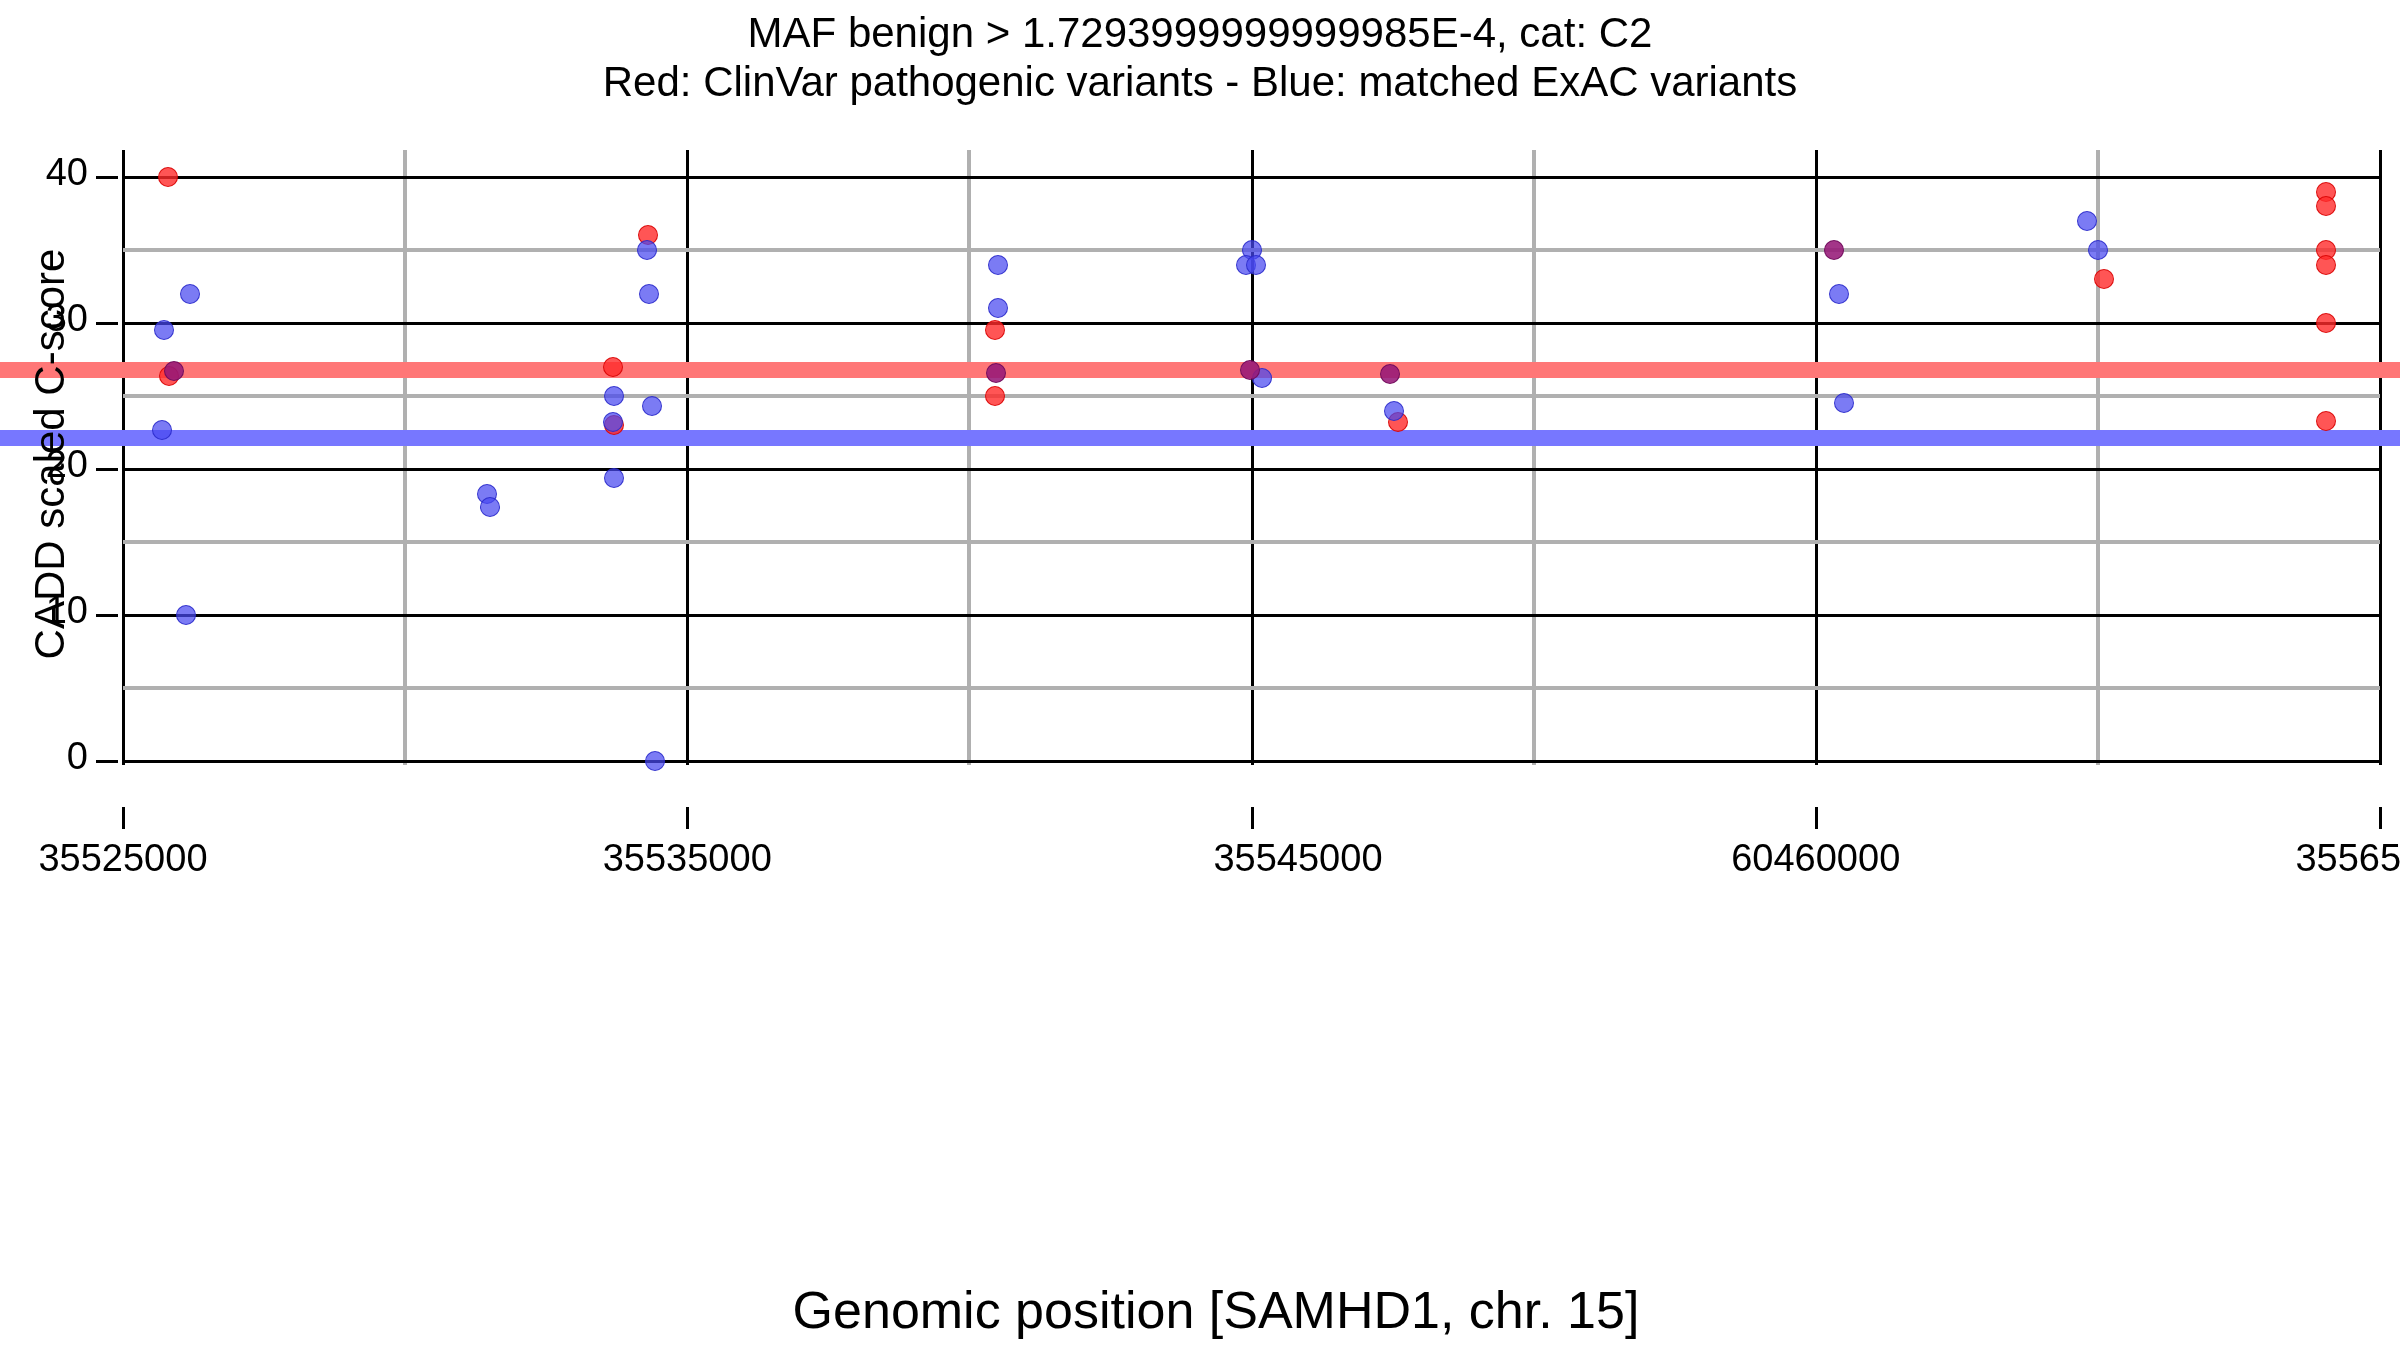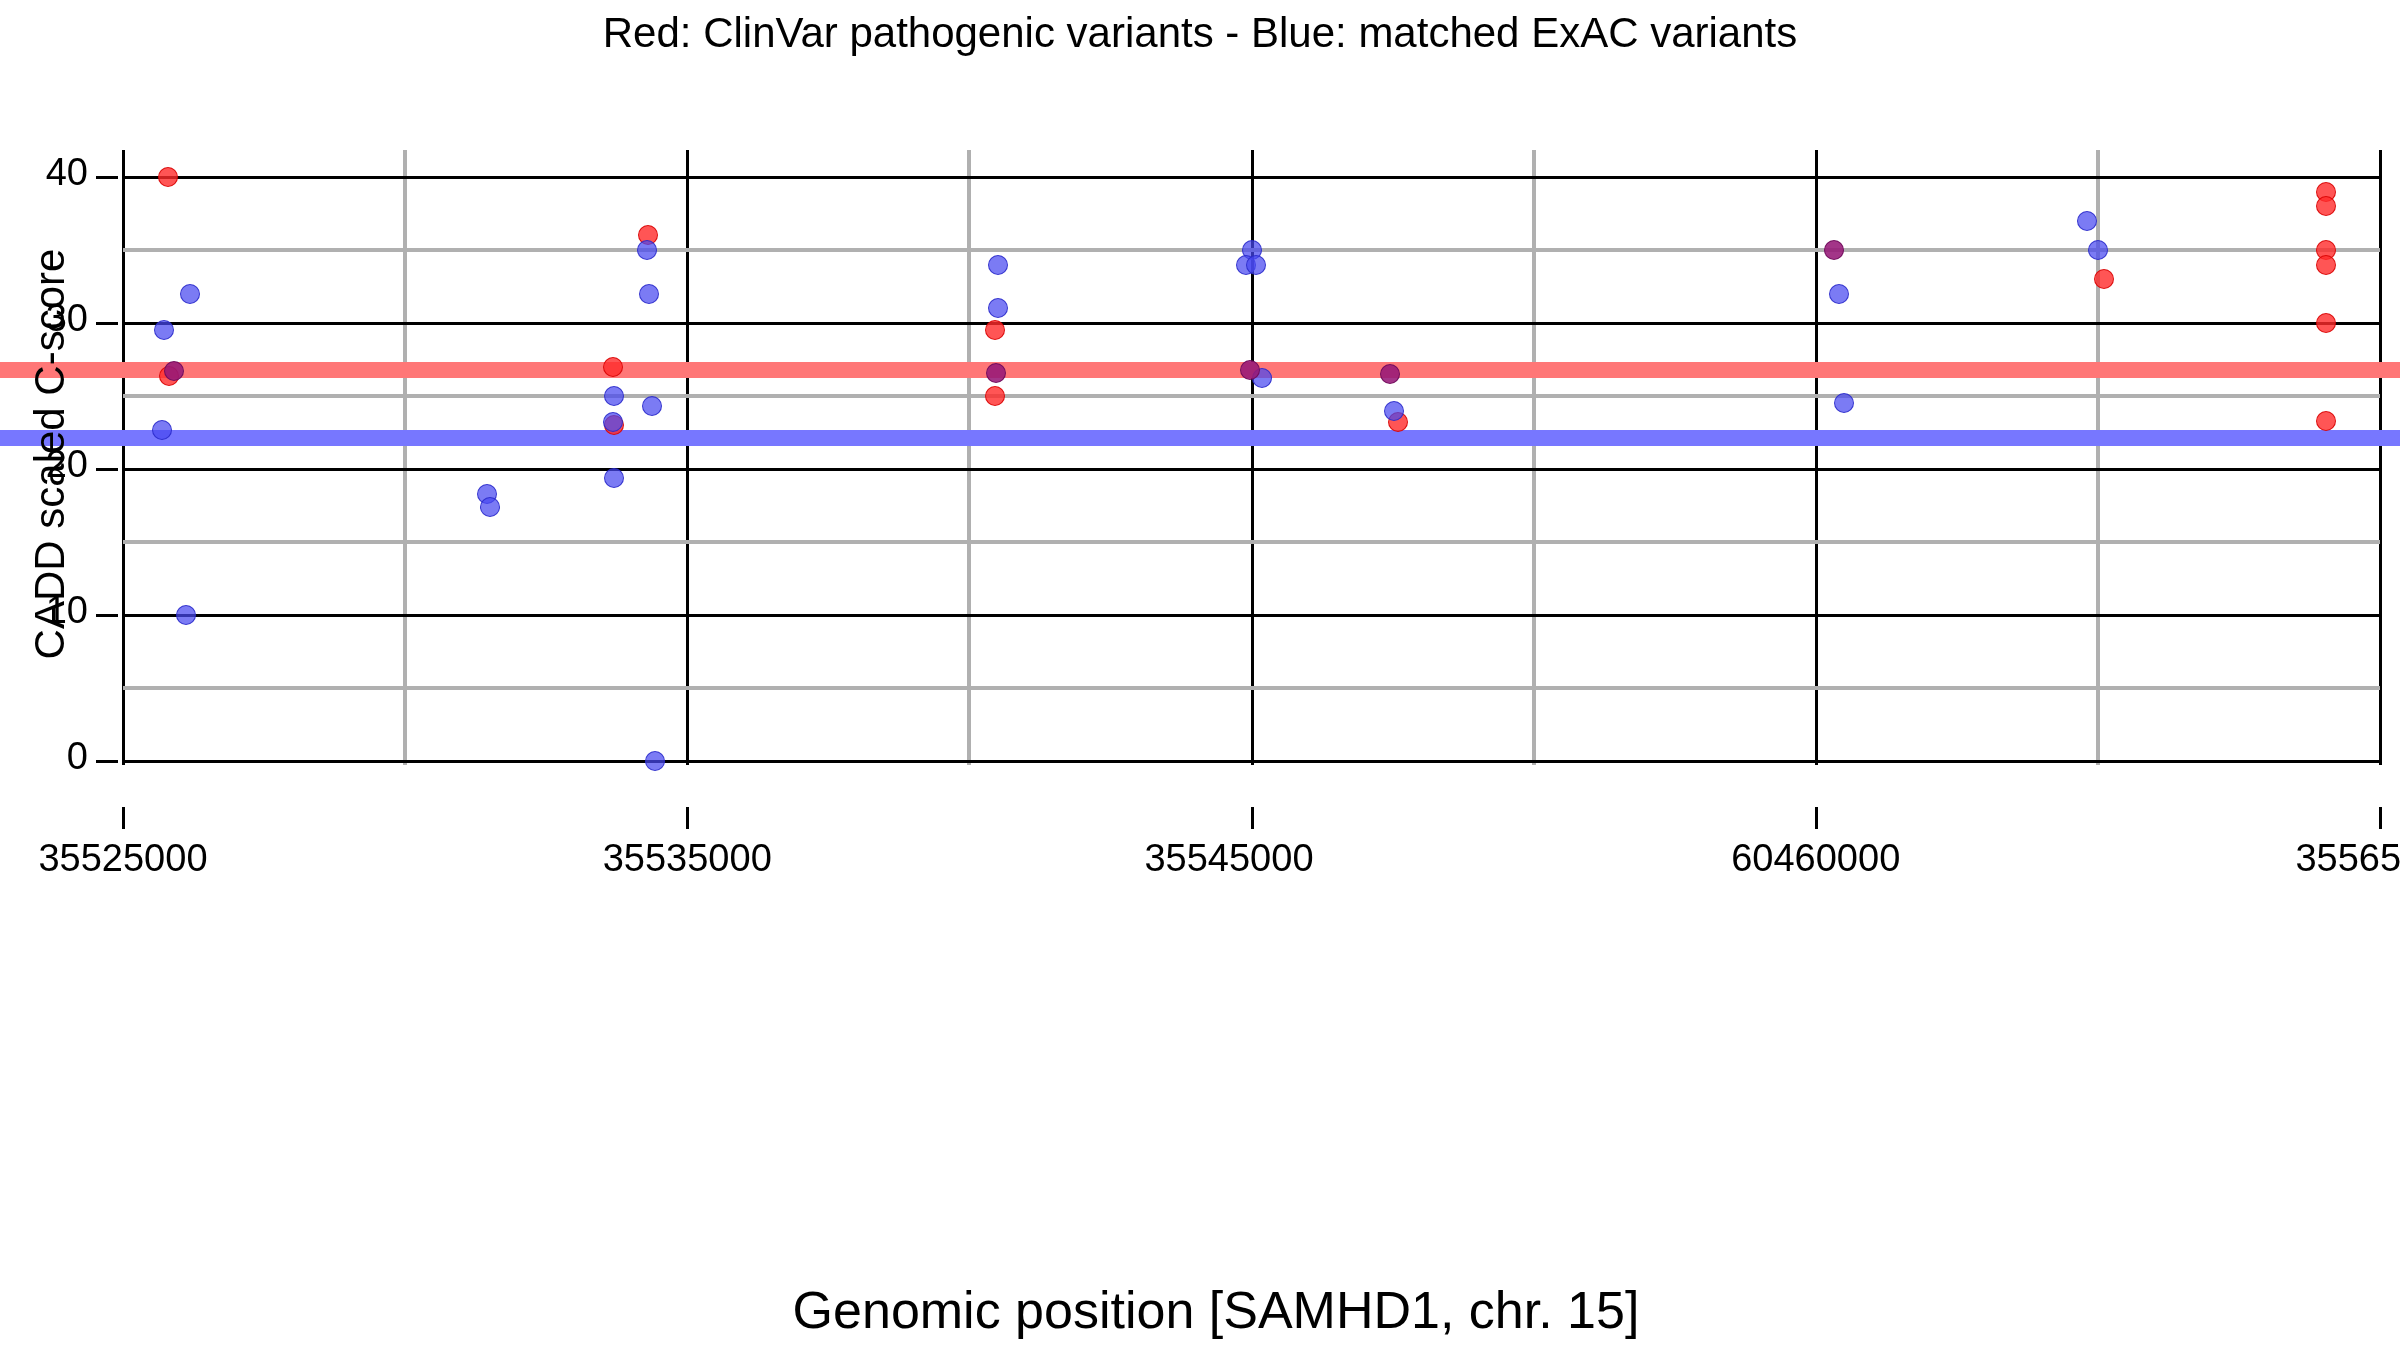"MAF benign > 1.7293999999999985E-4, cat:" div { html: none -> <div>MAF benign &gt; 1.7293999999999985E-4, cat: C2</div> }
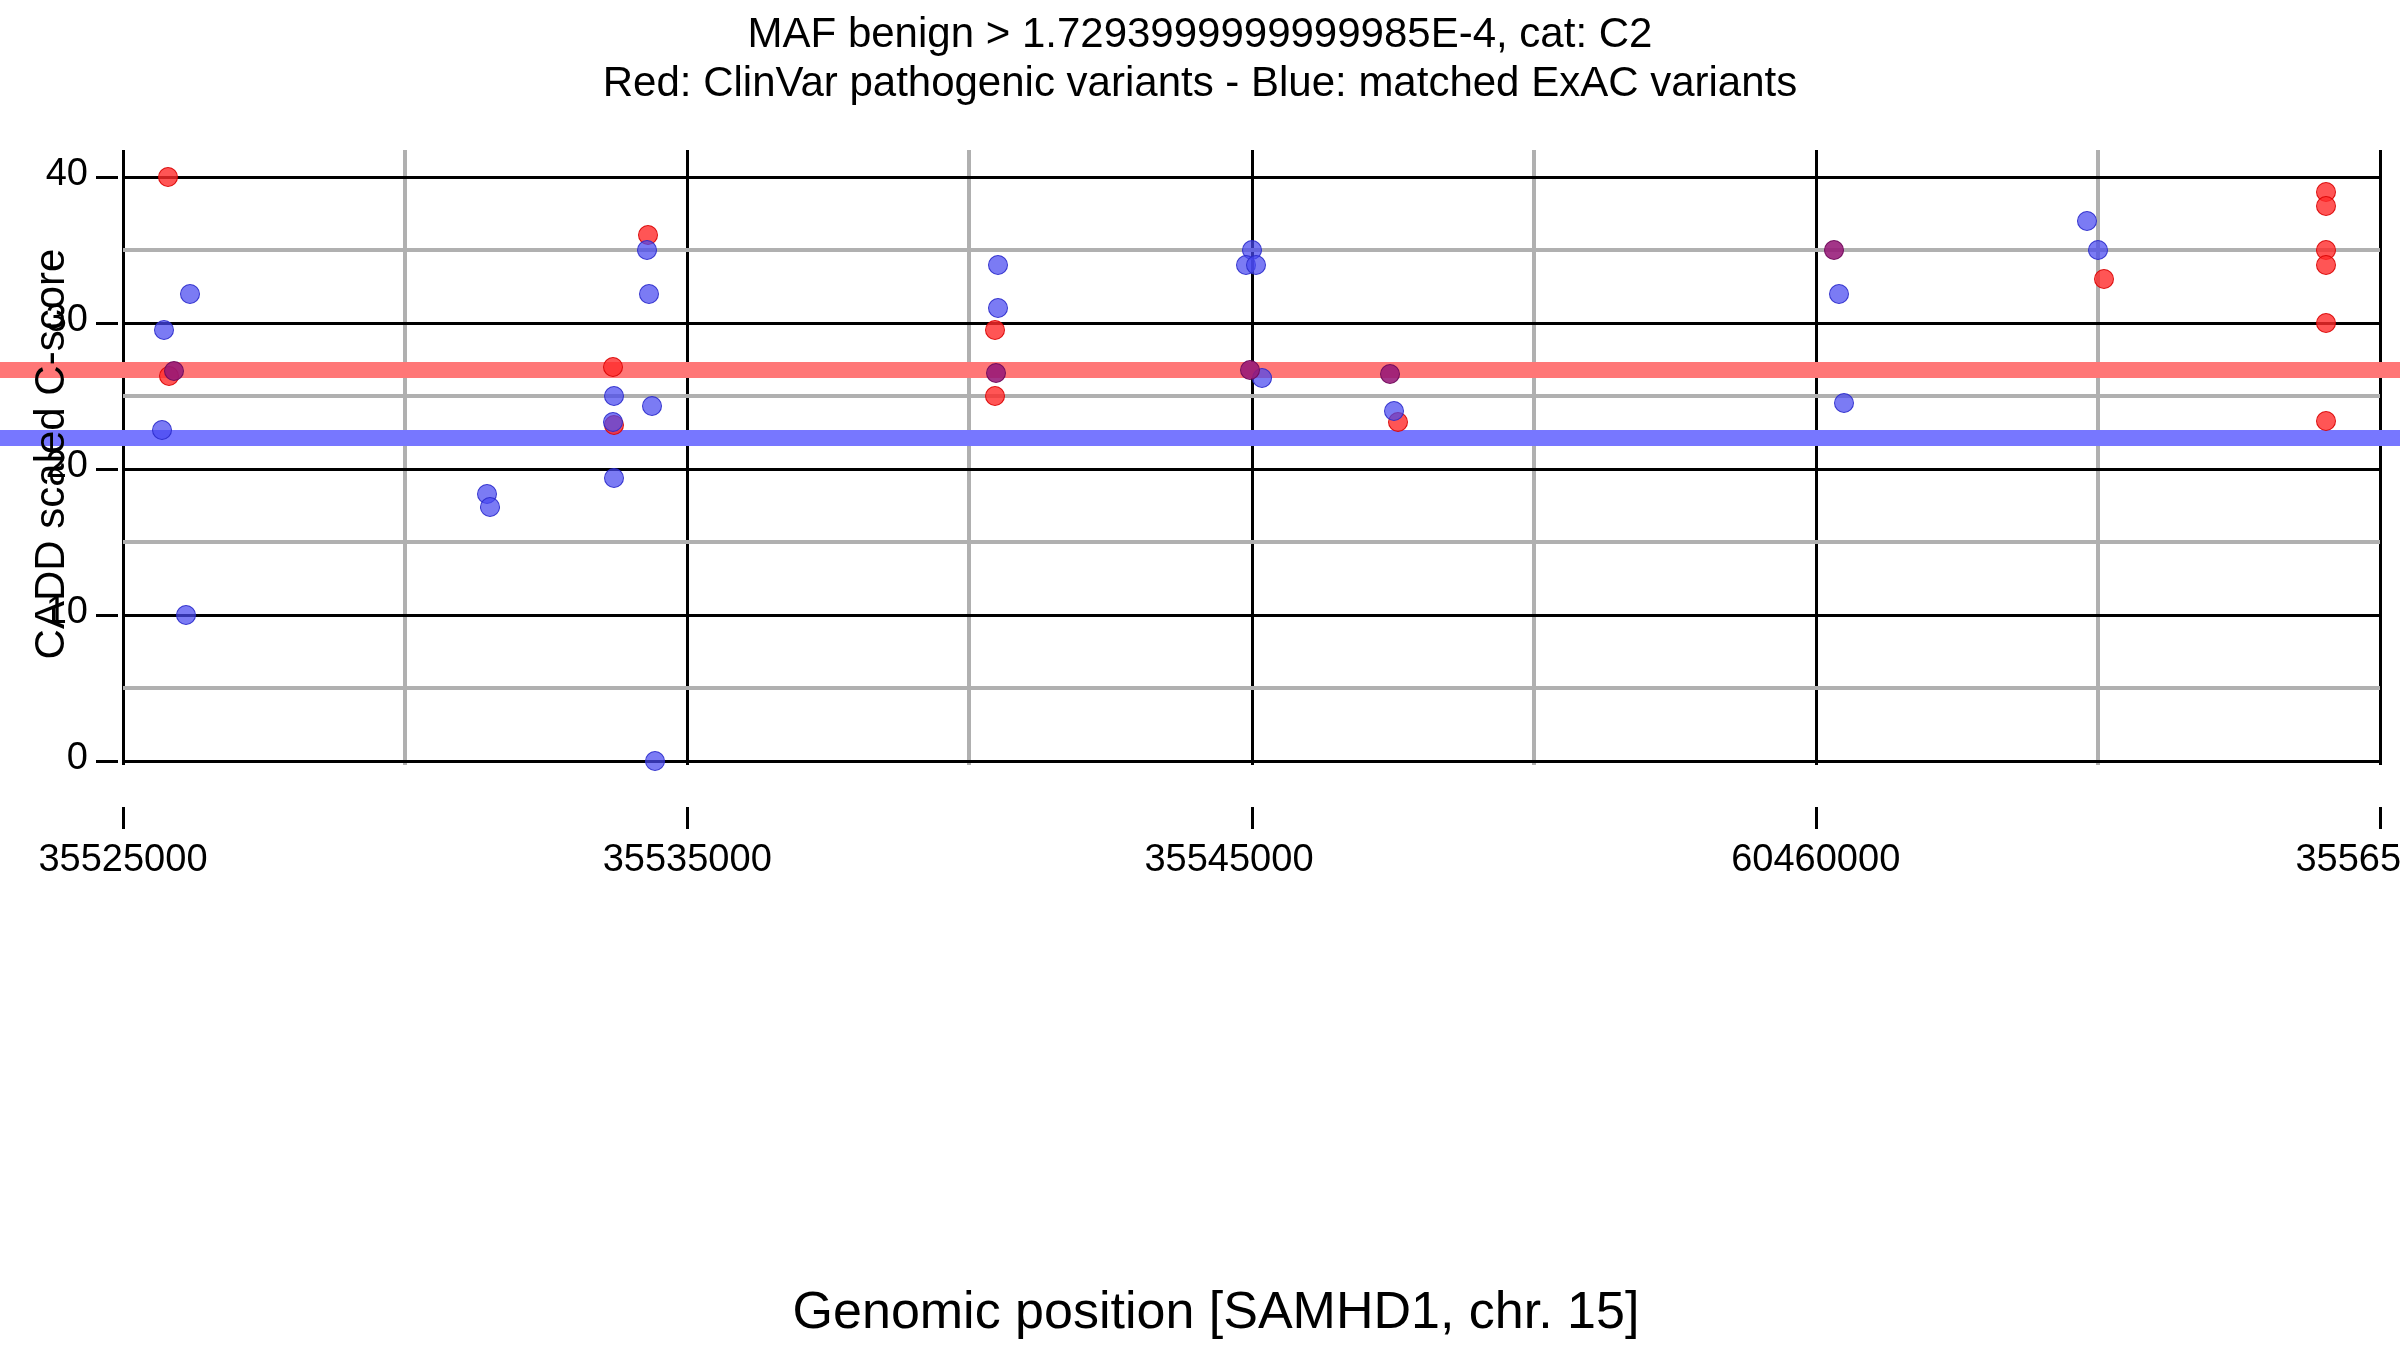"35545000" div.xlab { left: 1049px -> 1118px }
